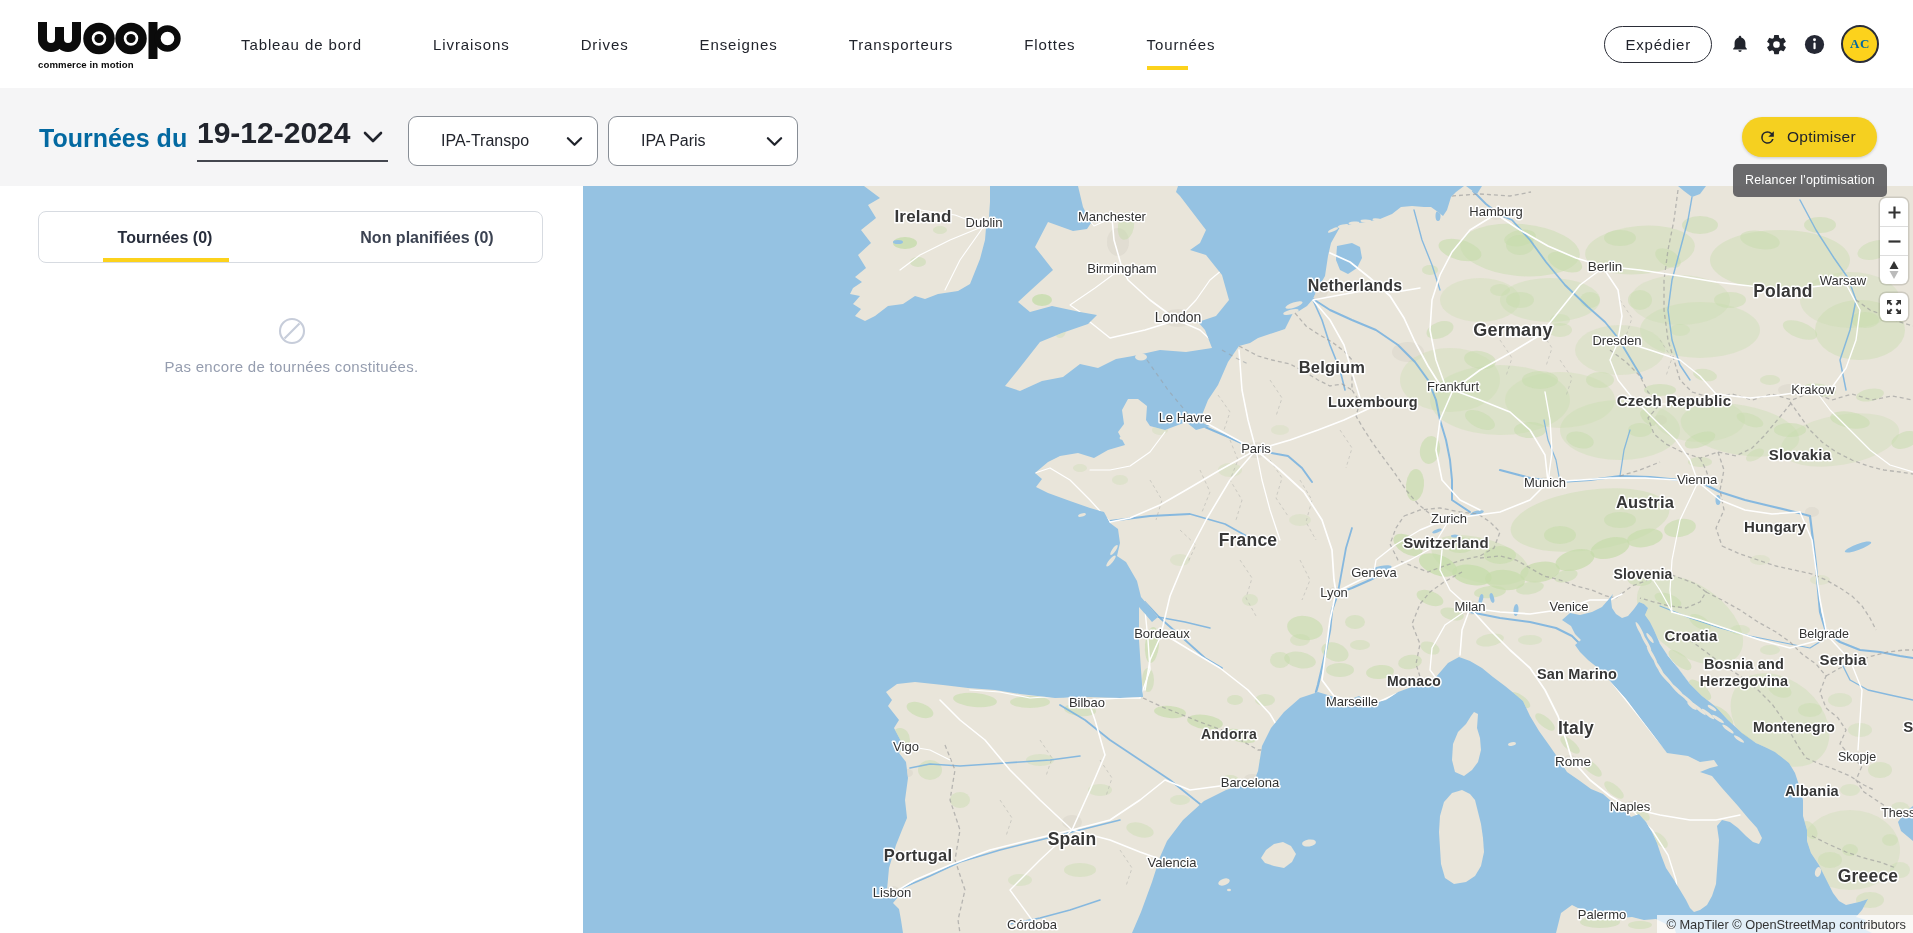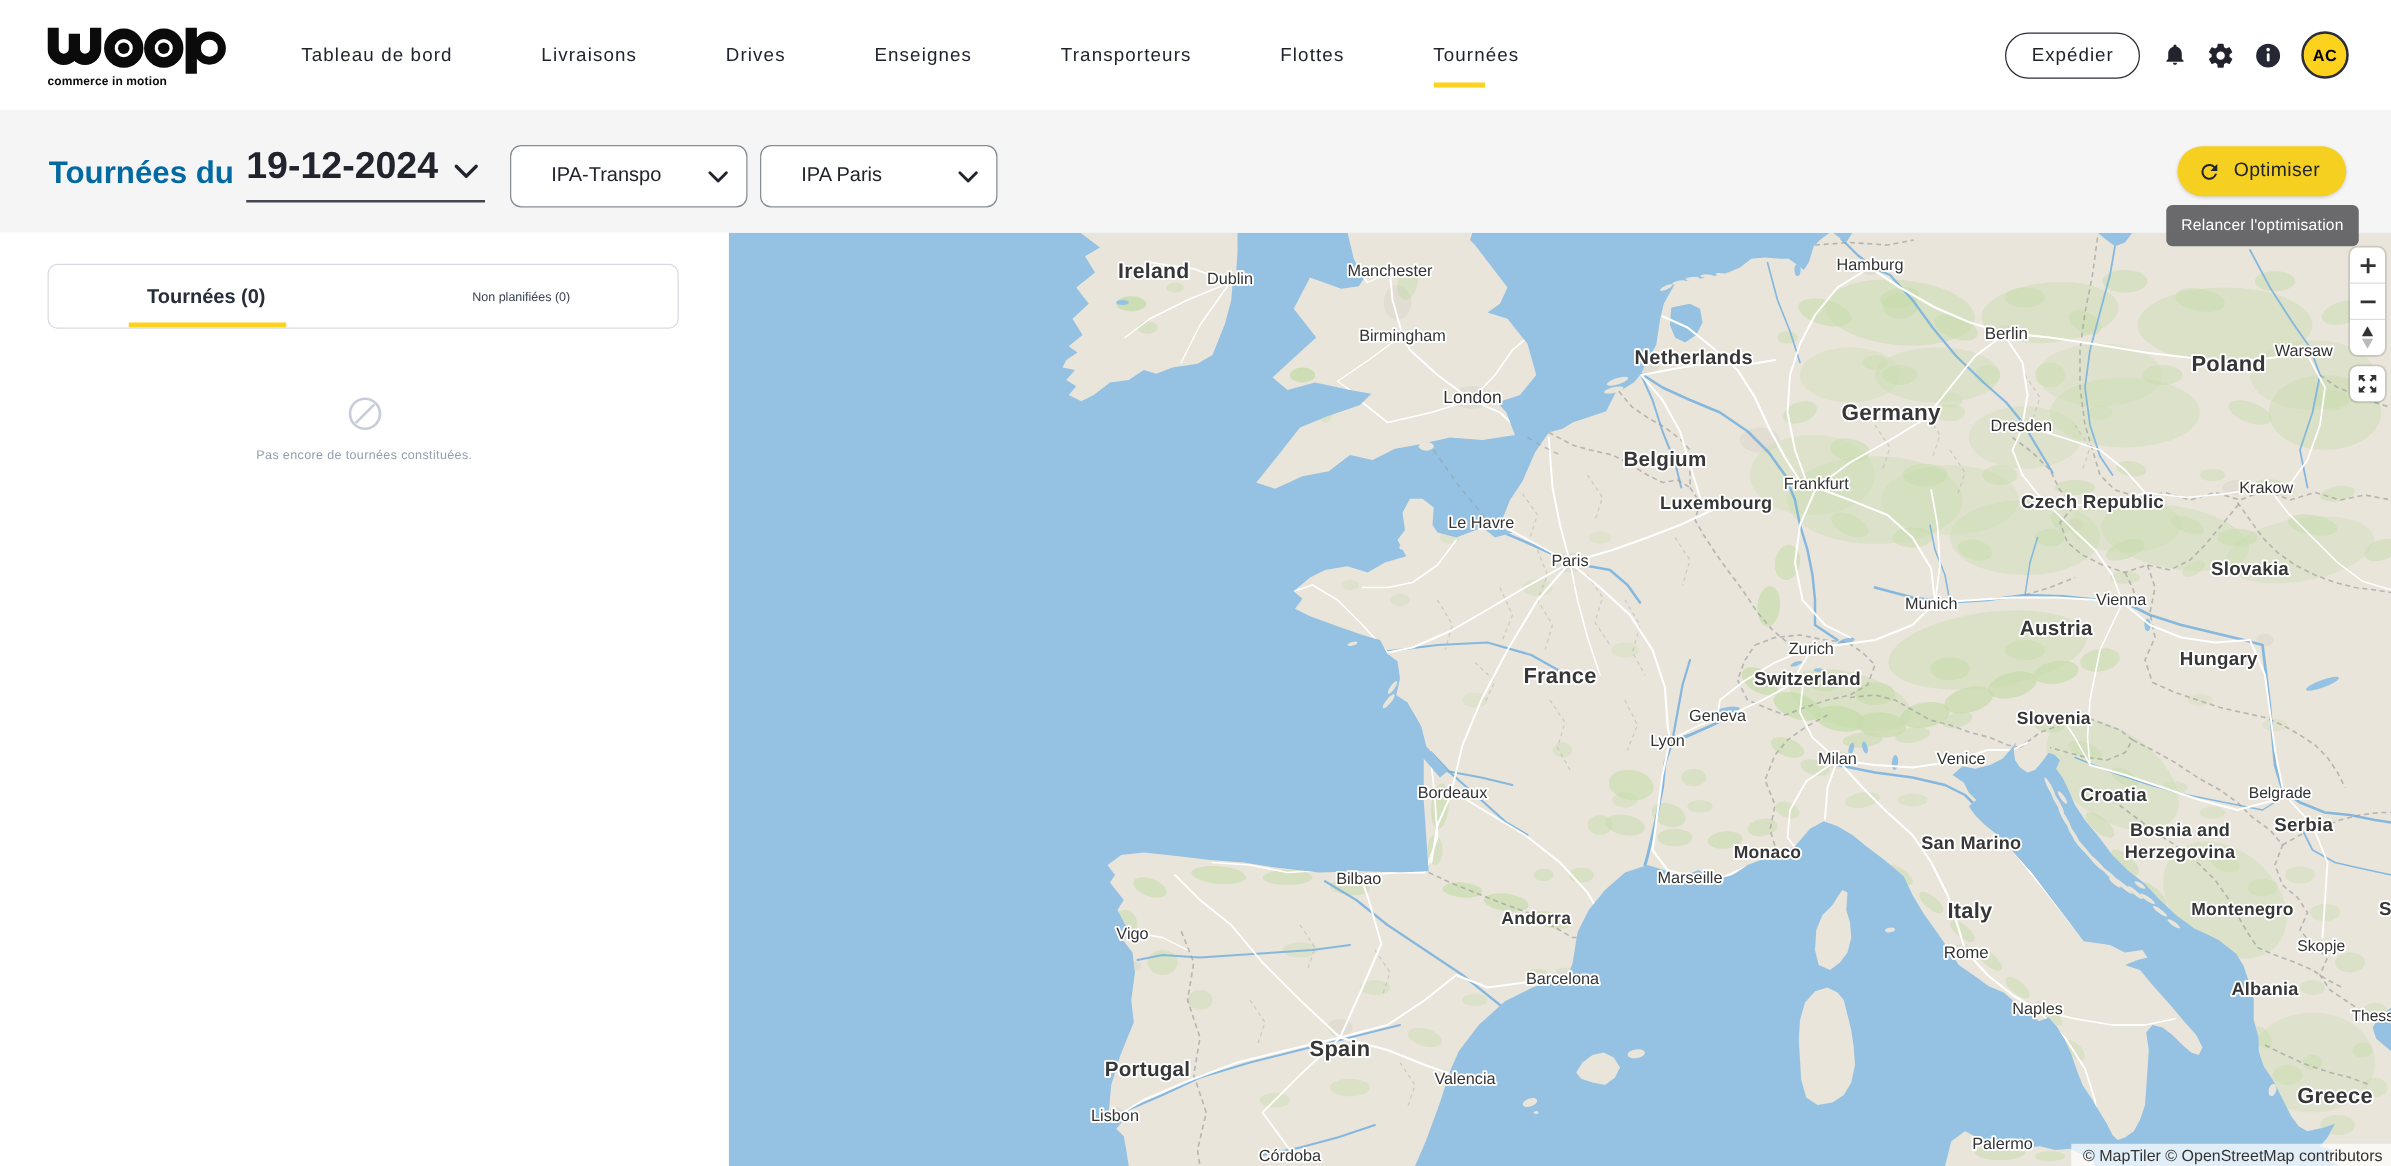"AC" .avatar { color: #000000 -> #0369a1; font-family: none -> Liberation Serif, serif }
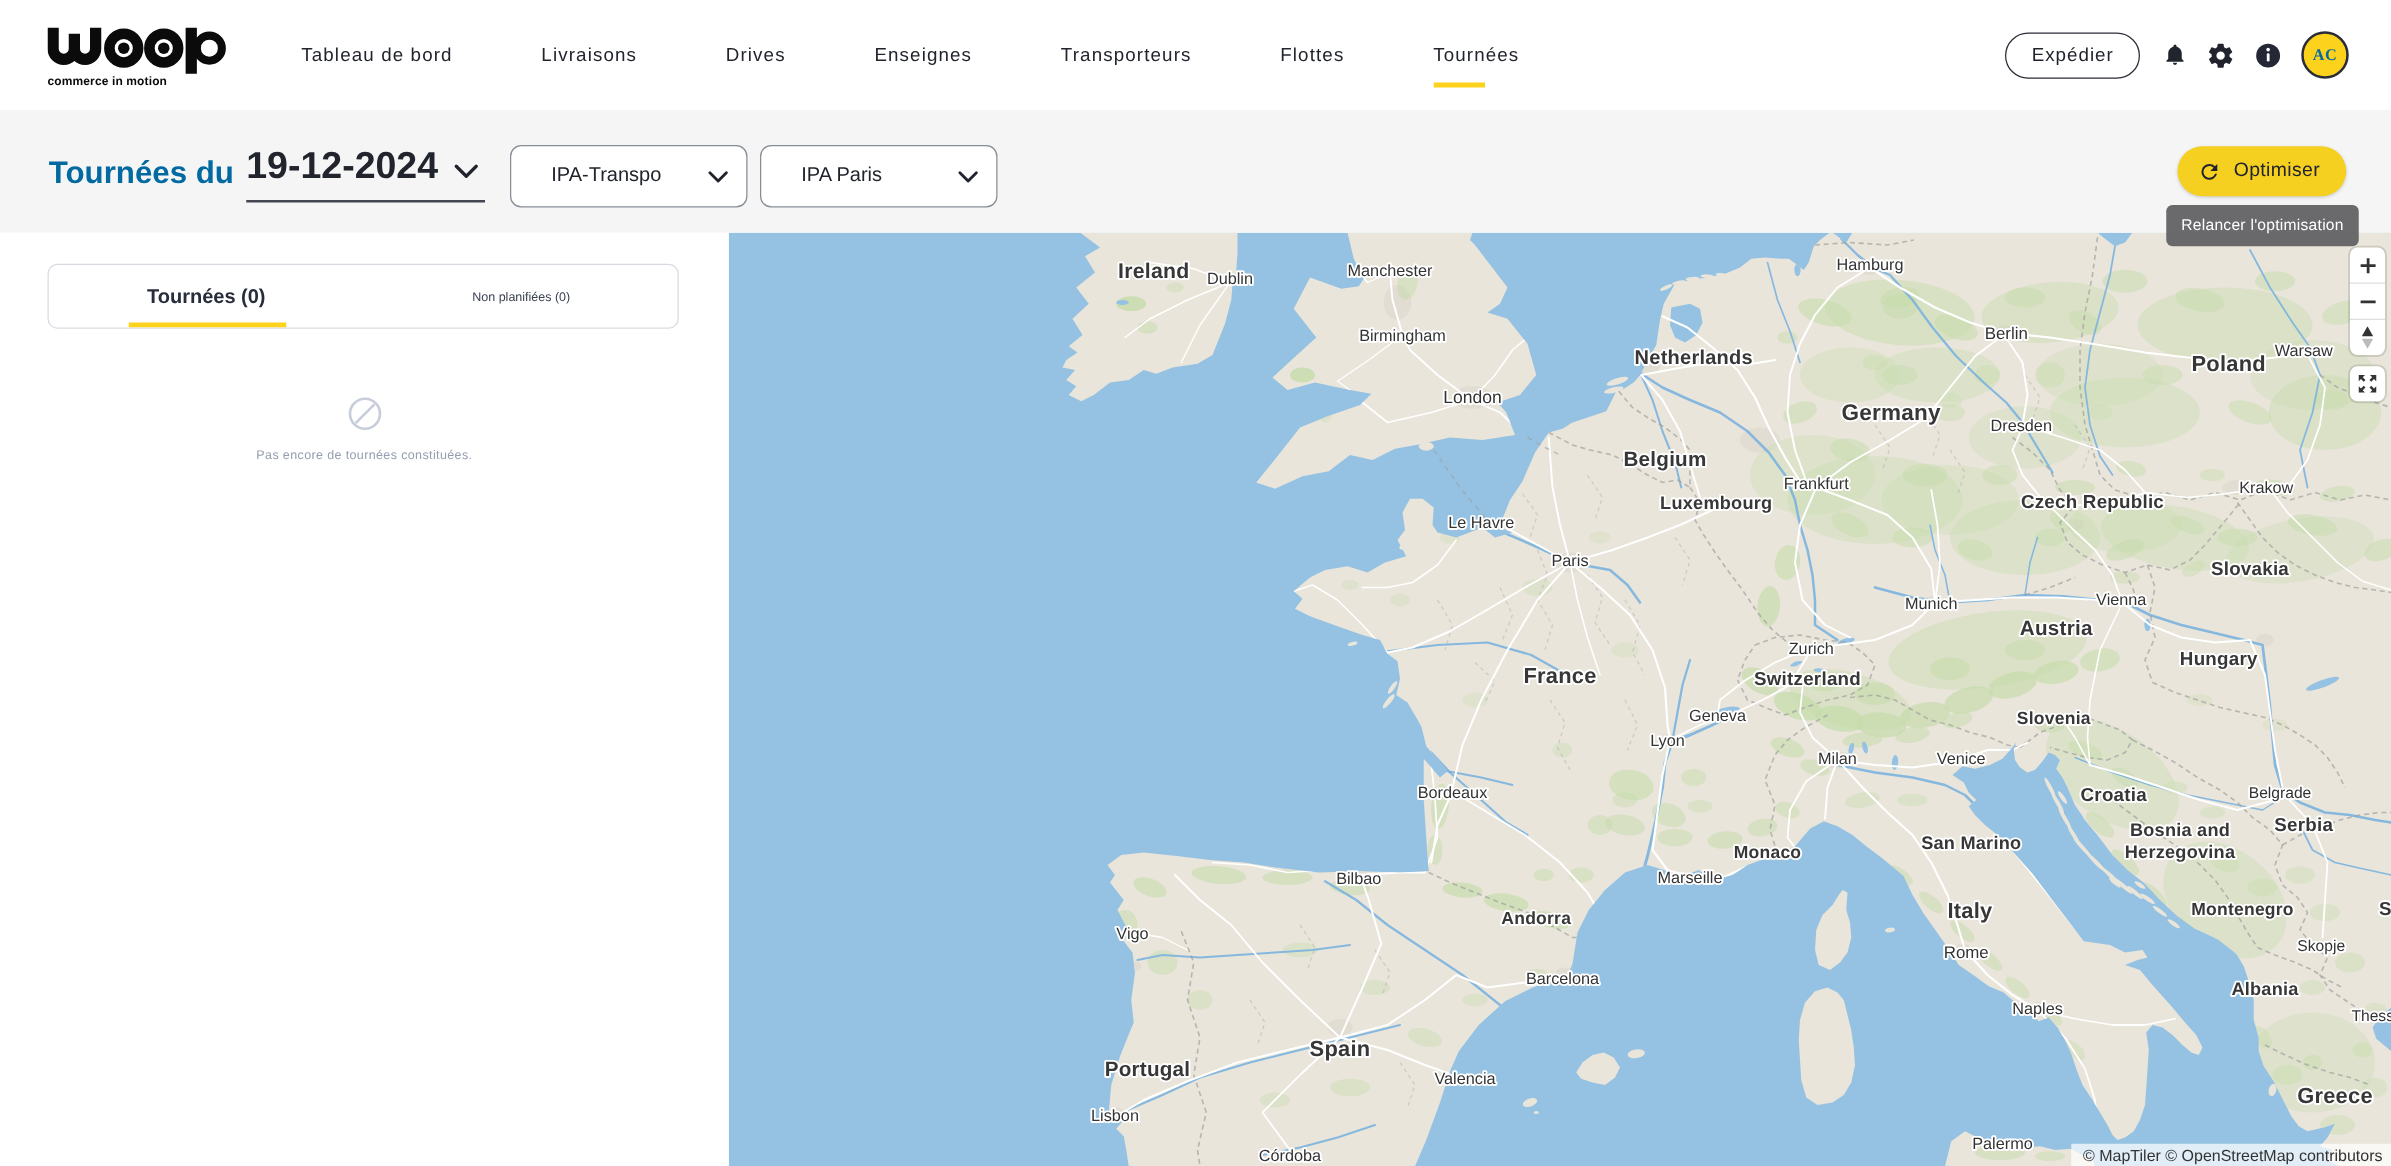"Non planifiées (0)" .tab2 { font-size: 10px -> 16px; font-weight: none -> bold; left: 252px -> 262px }
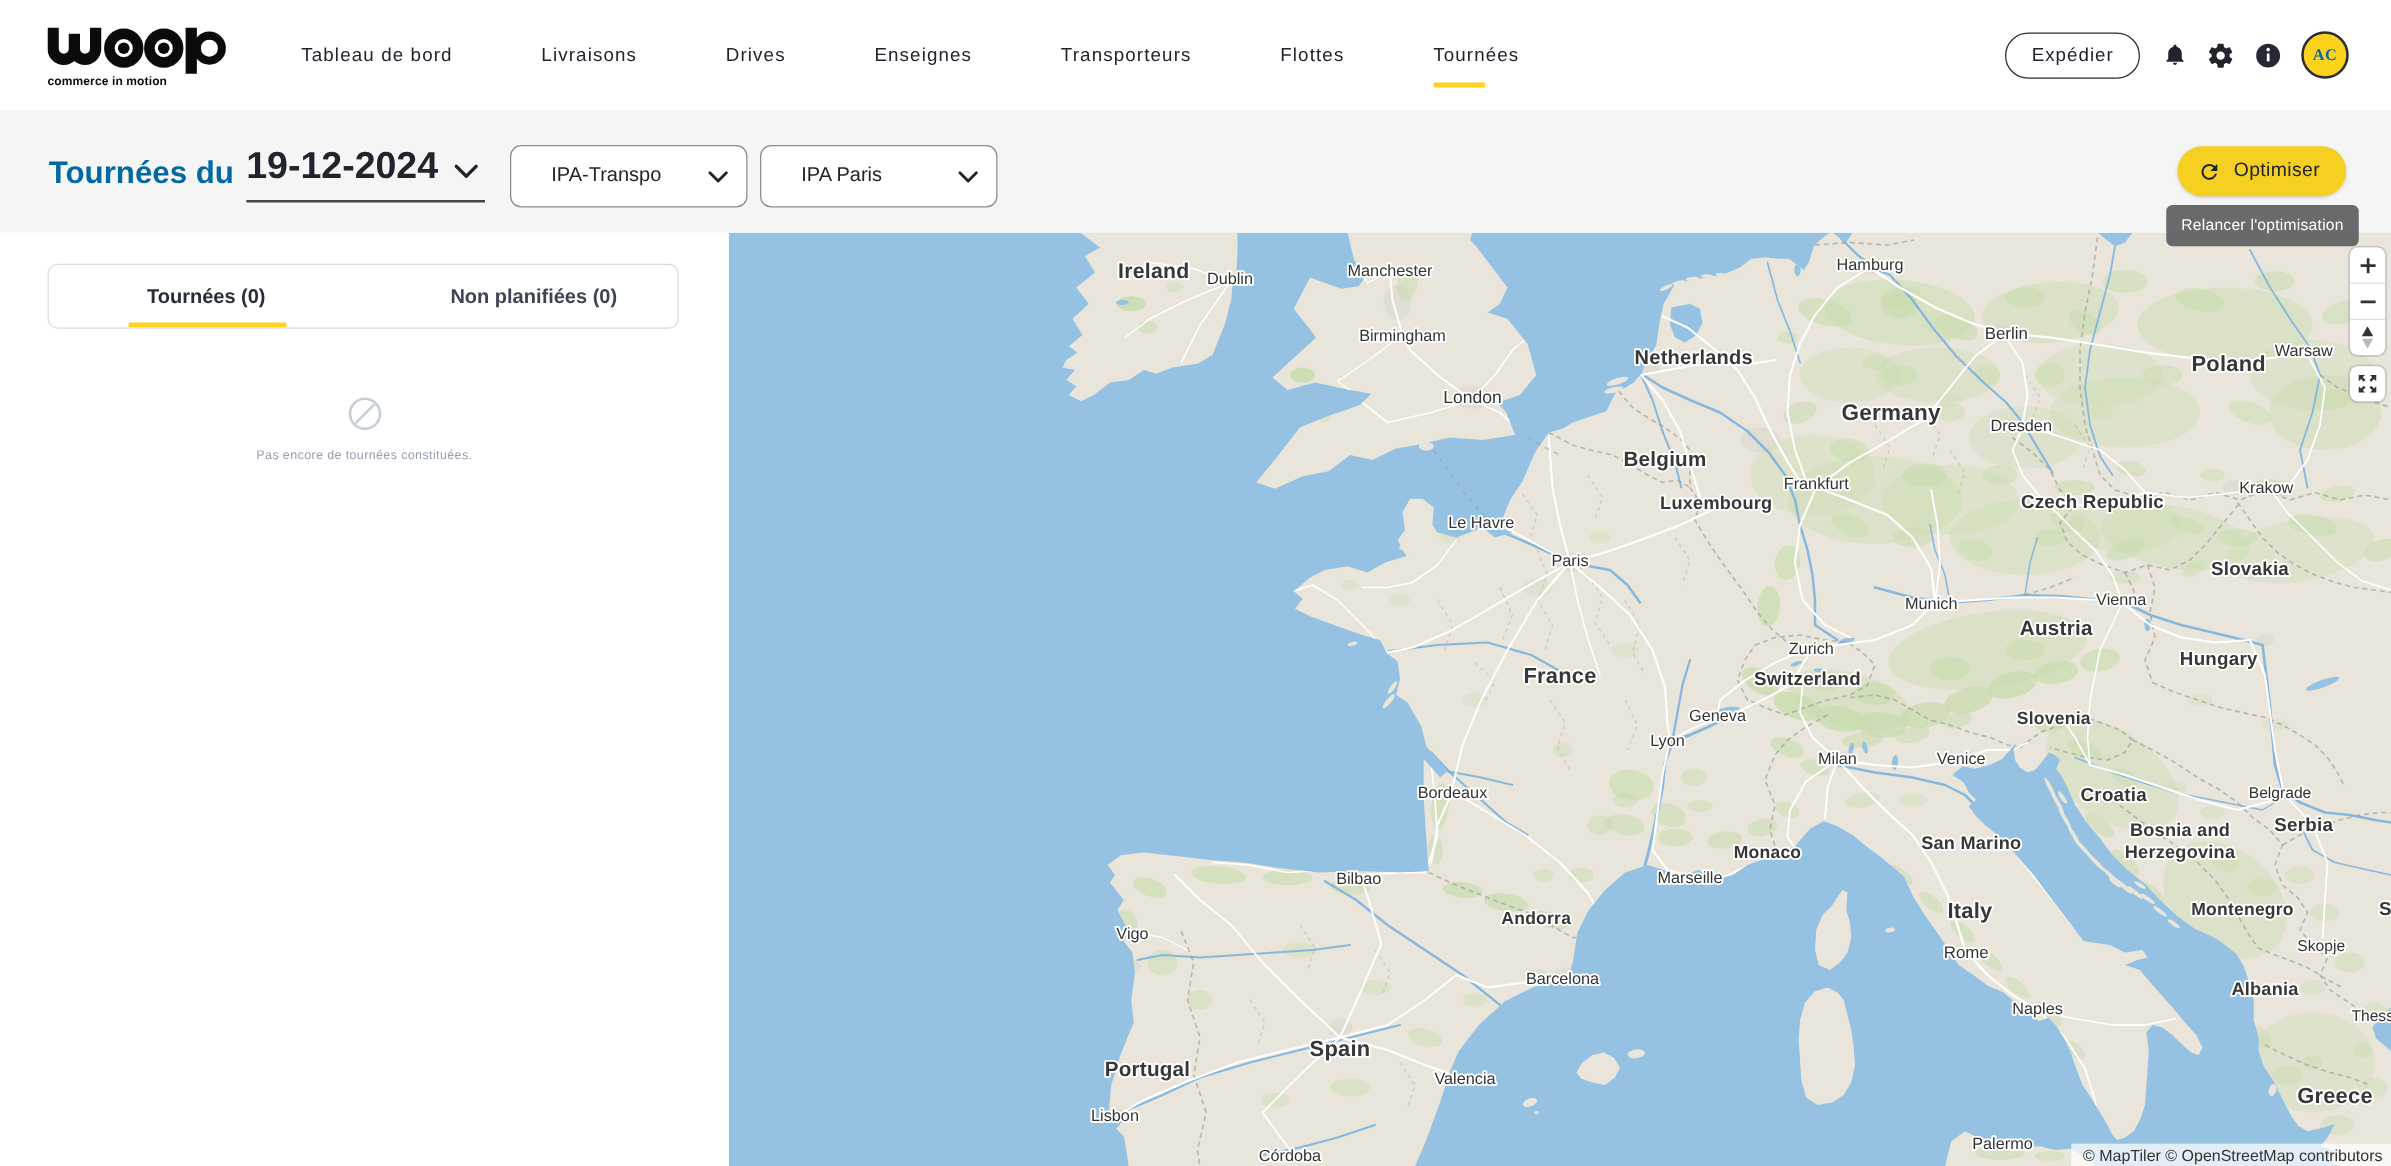"Pas encore de tournées constituées." .empty .txt { font-size: 10px -> 15px }
